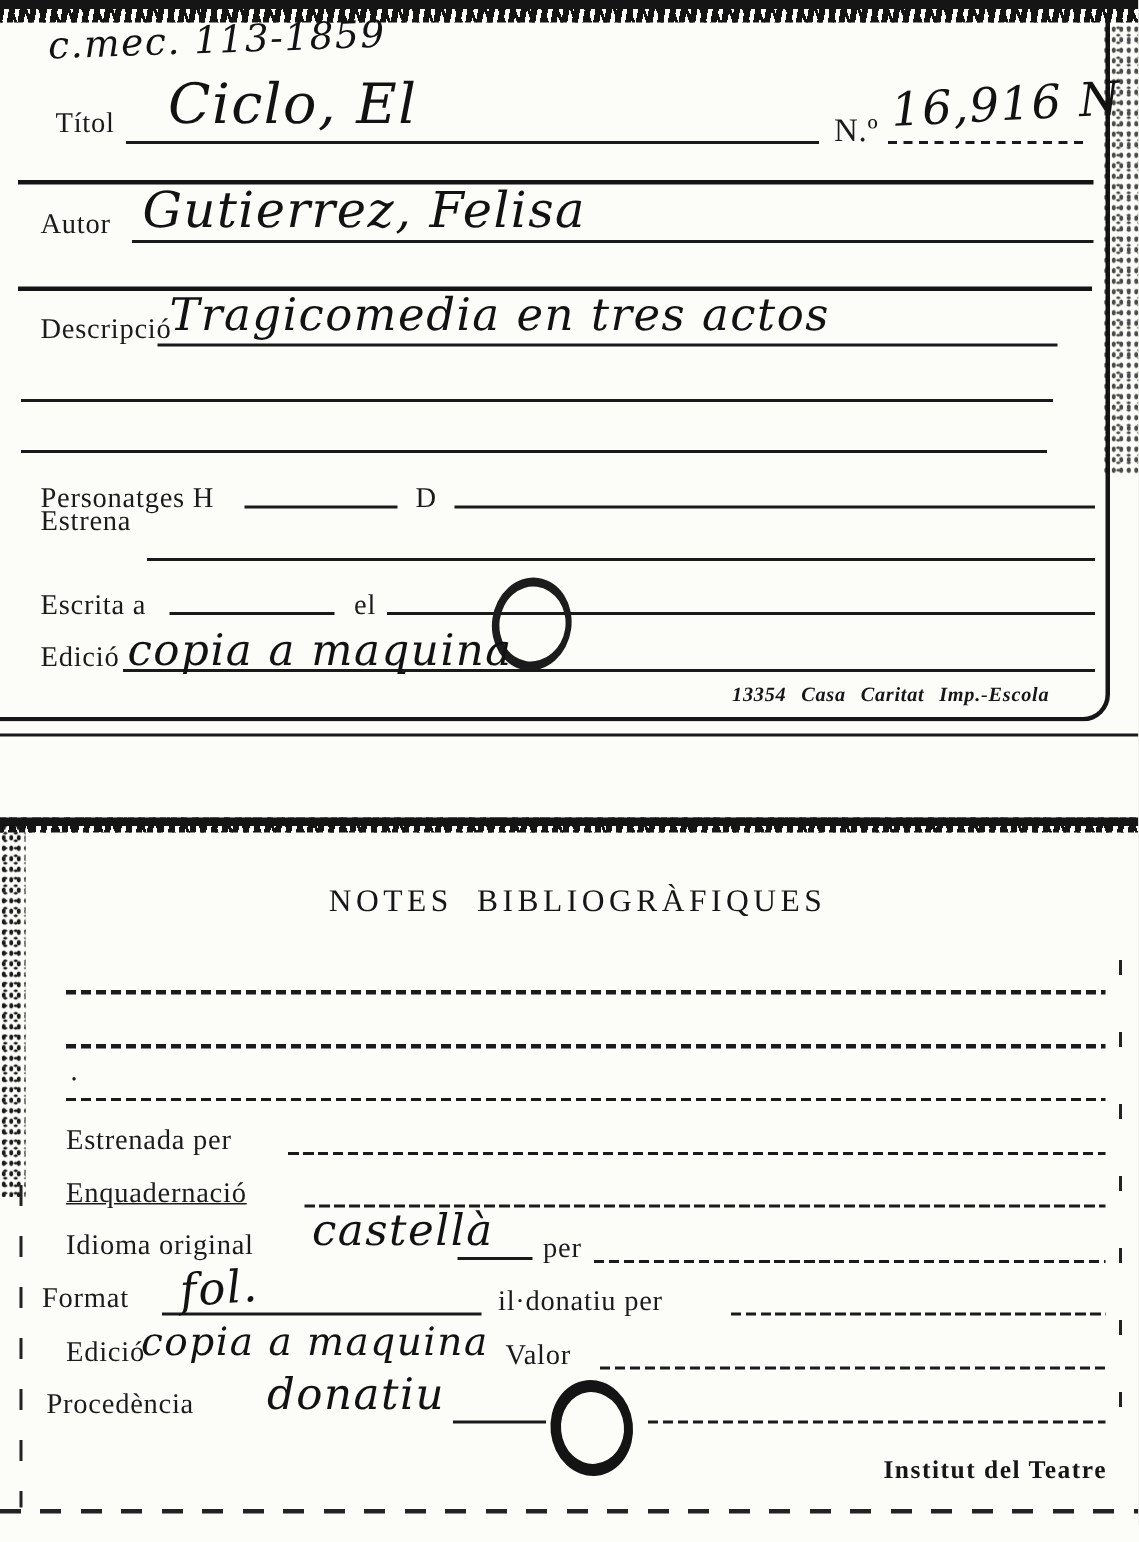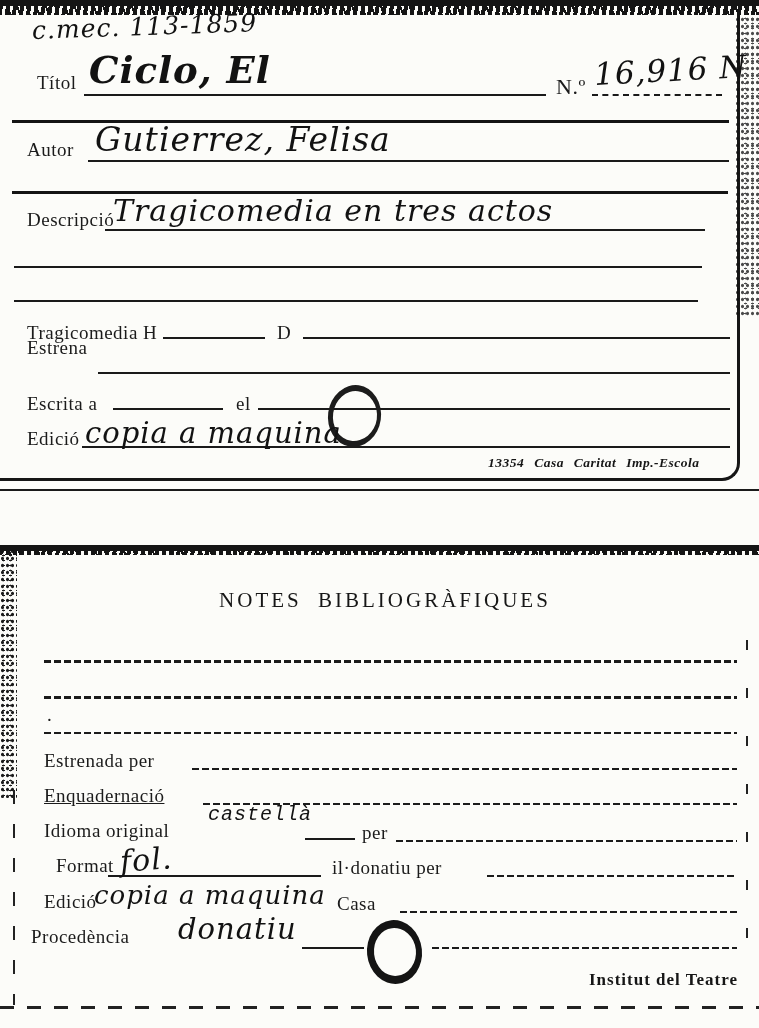"Ciclo, El" div.abs { font-weight: bold -> none; left: 89px -> 112px }
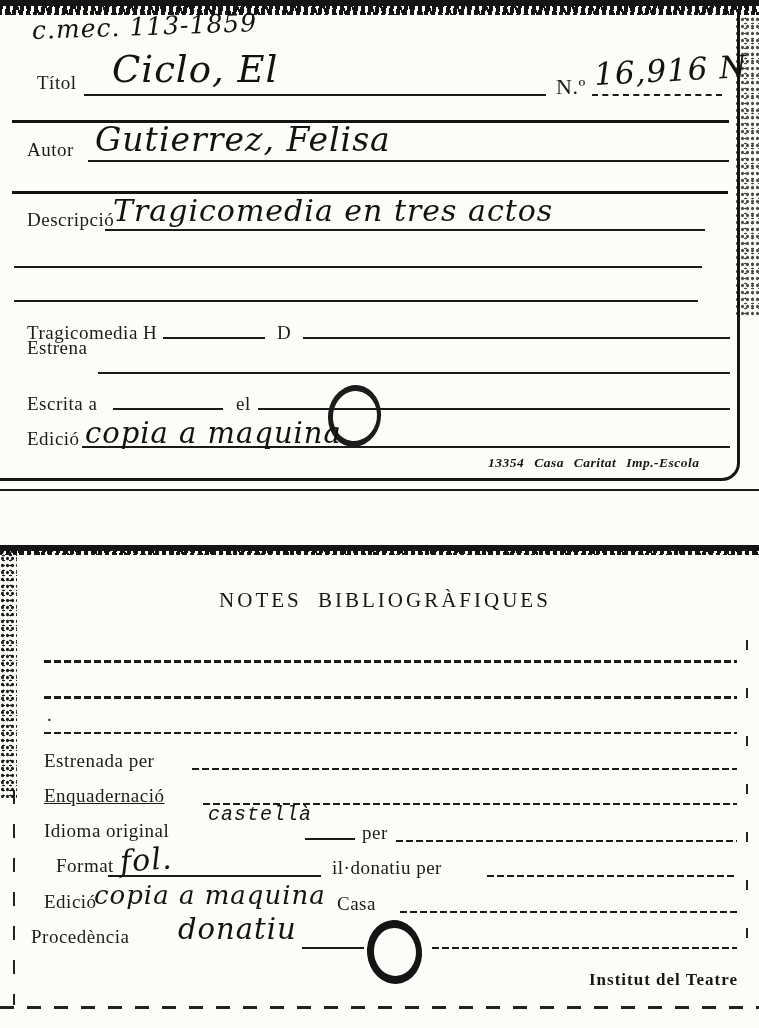"Tragicomedia H" div.abs { text: Tragicomedia -> Personatges }
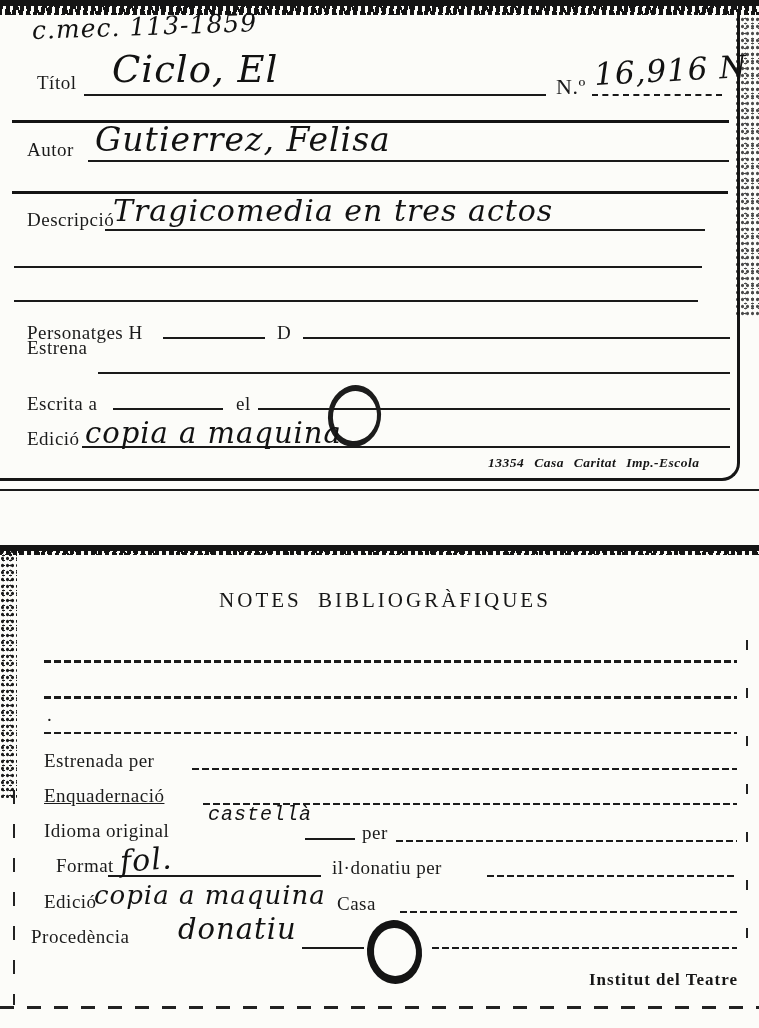"castellà" div.abs { font-family: Liberation Mono, monospace -> none; font-size: 20px -> 29px }
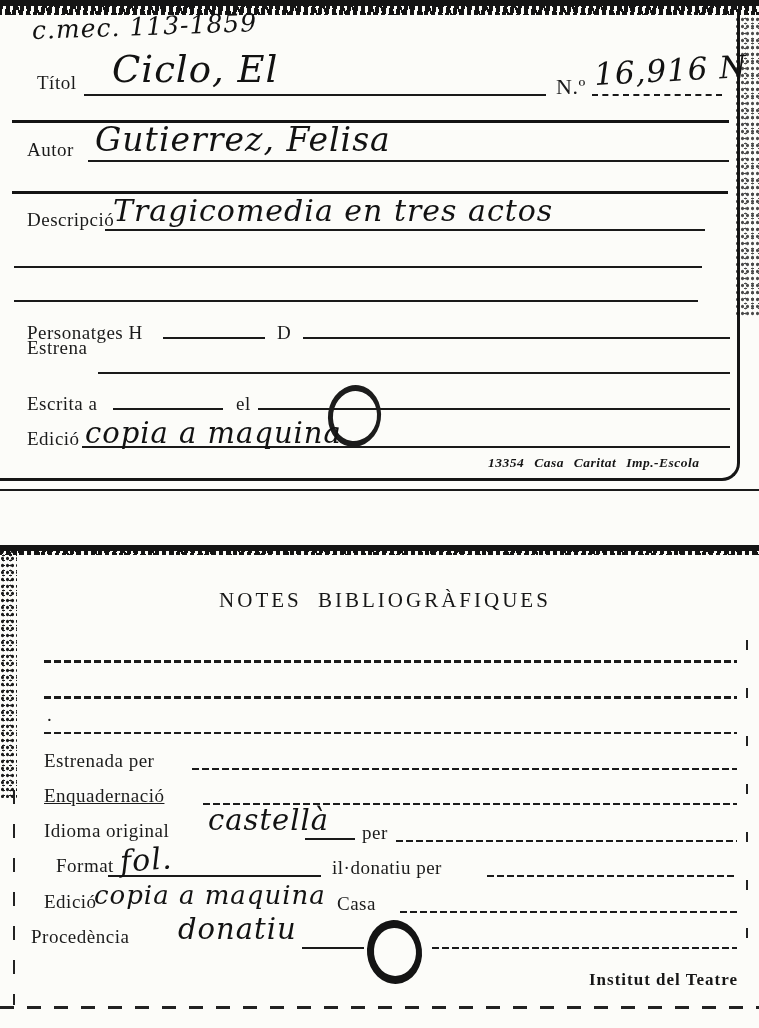"Format" div.abs { left: 56px -> 28px }
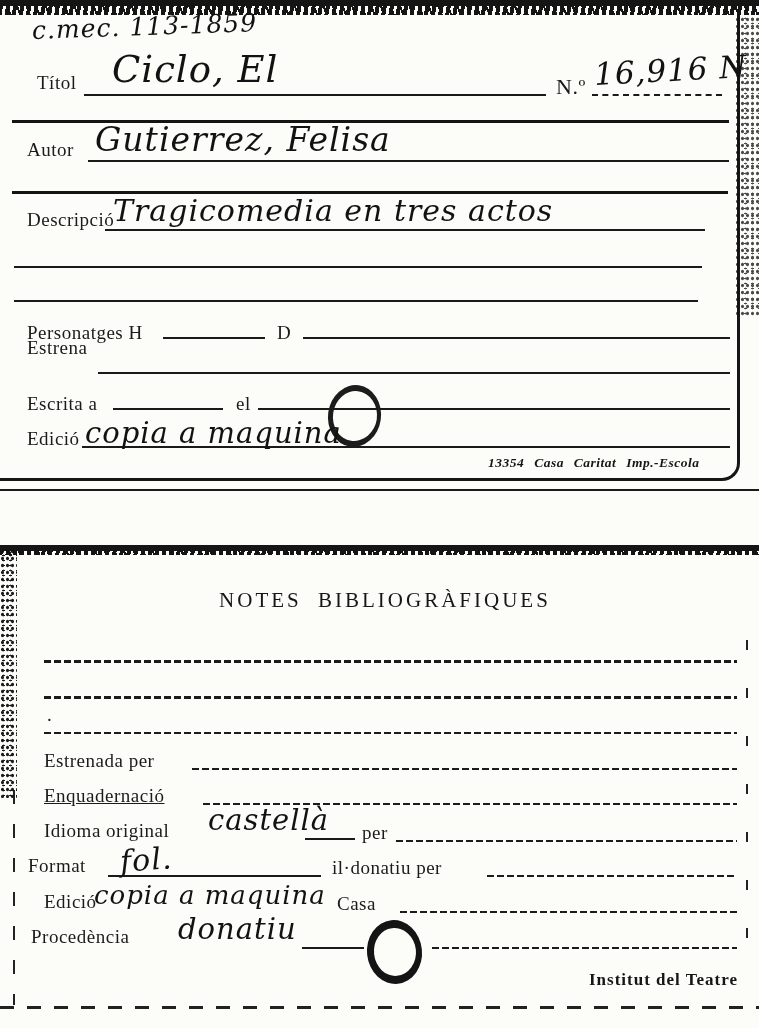"Casa" div.abs { text: Casa -> Valor }
